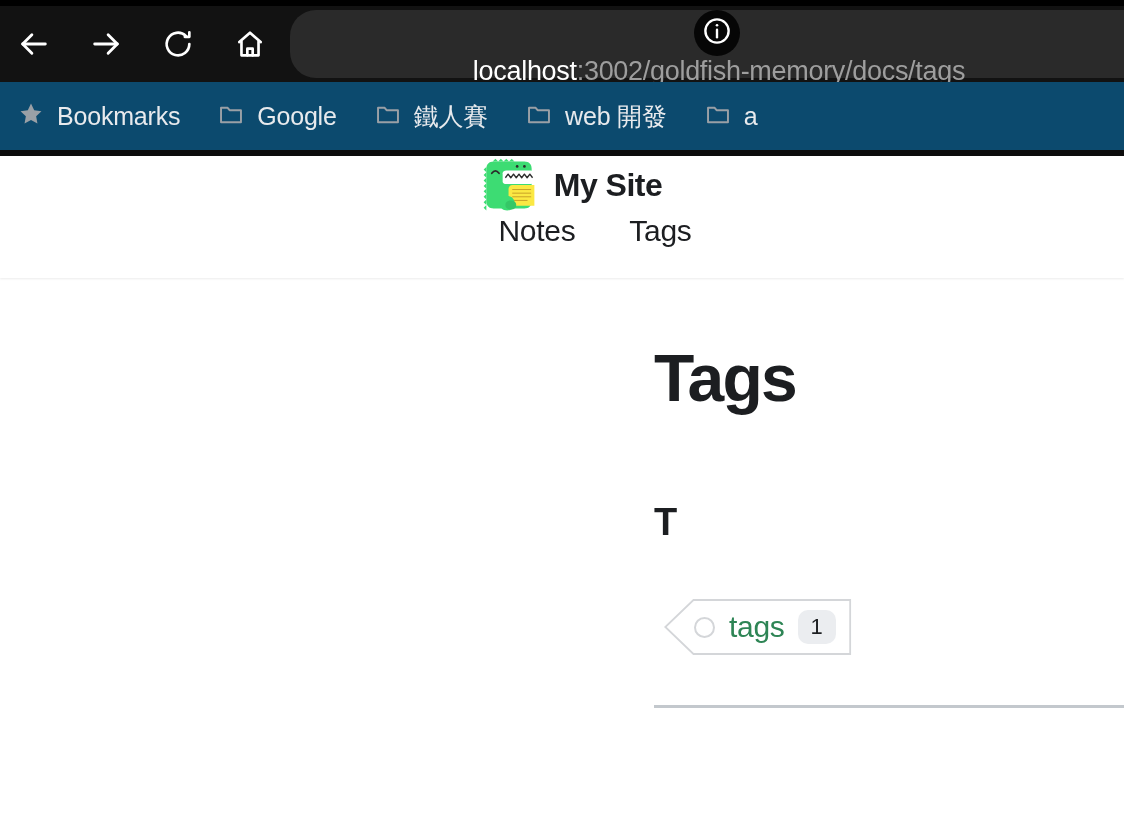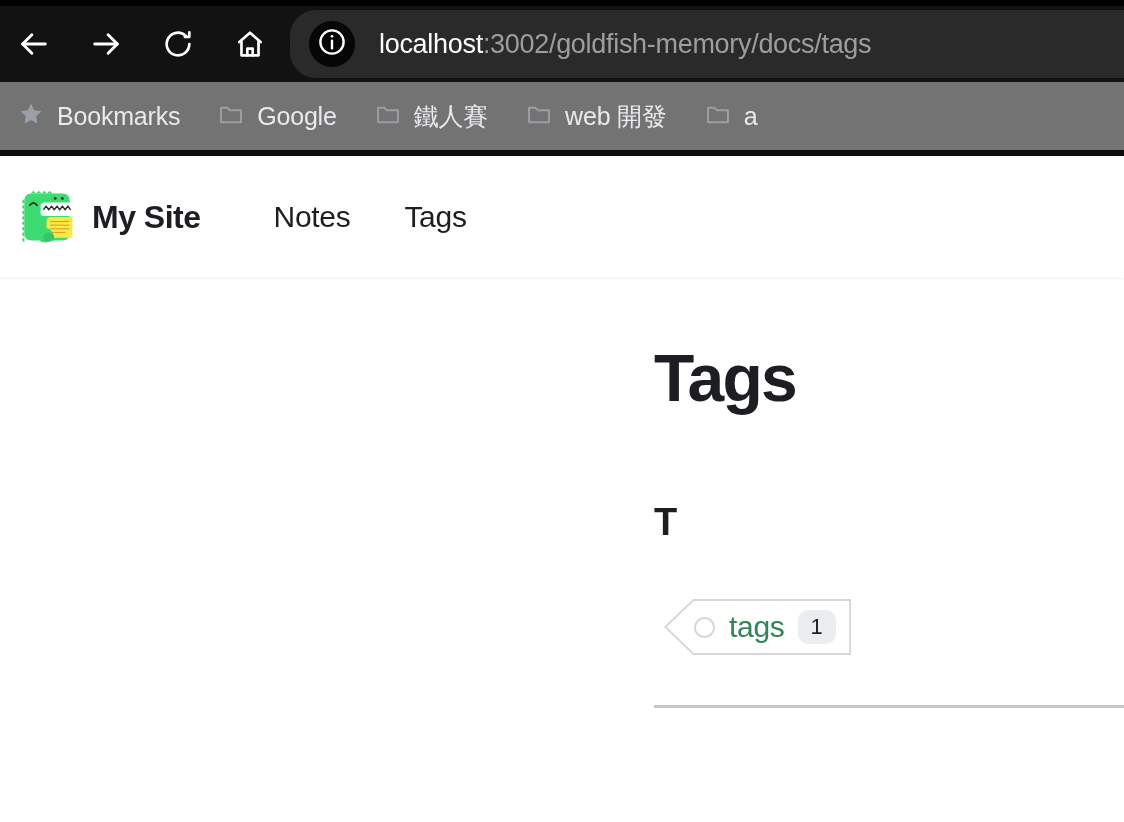"localhost:3002/goldfish-memory/docs/tags" .url-bar { flex-direction: none -> column }
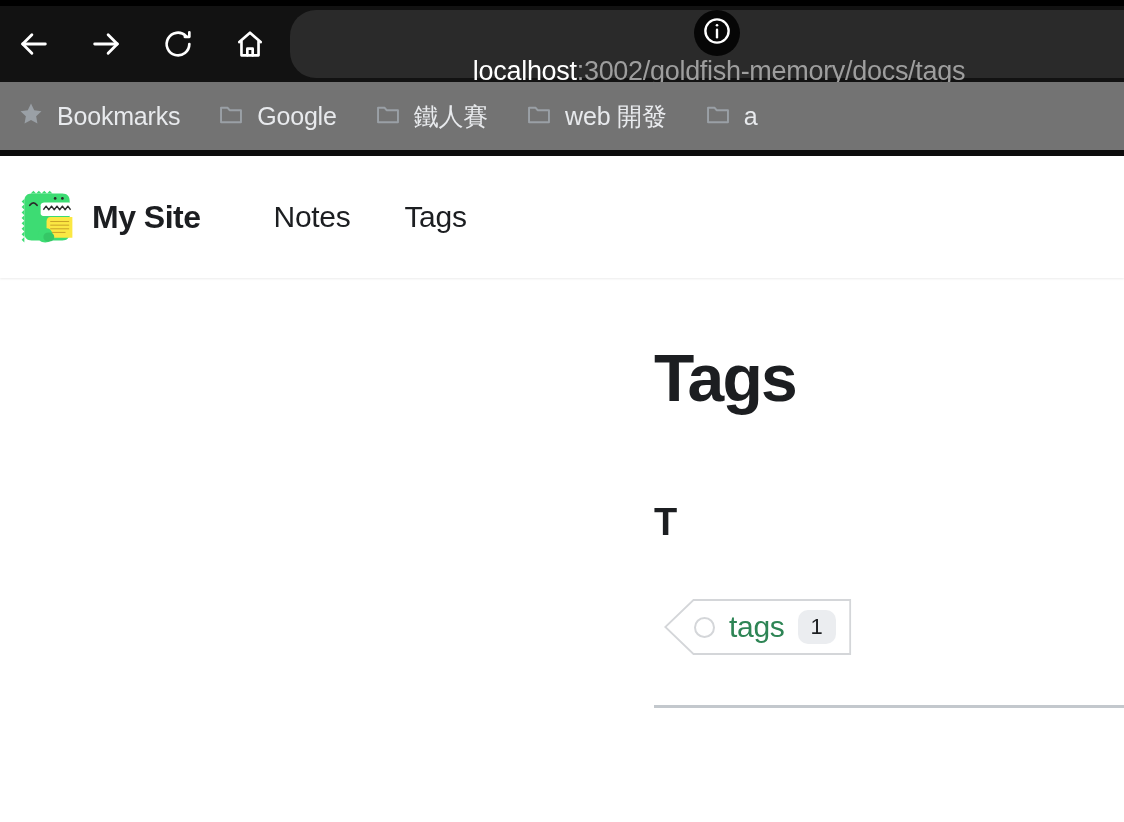"Bookmarks" .bookmarks-bar { background: #737373 -> #0c4a6e }
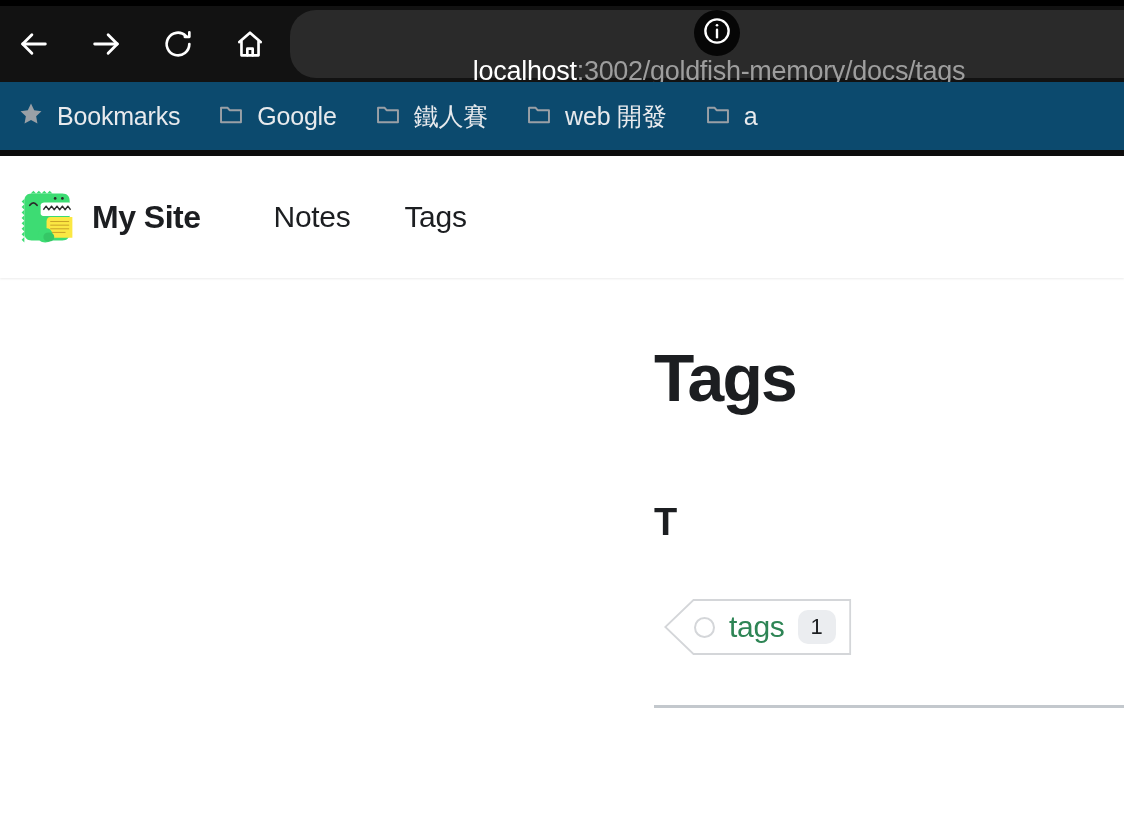"My Site" .site-navbar { flex-direction: none -> column }
